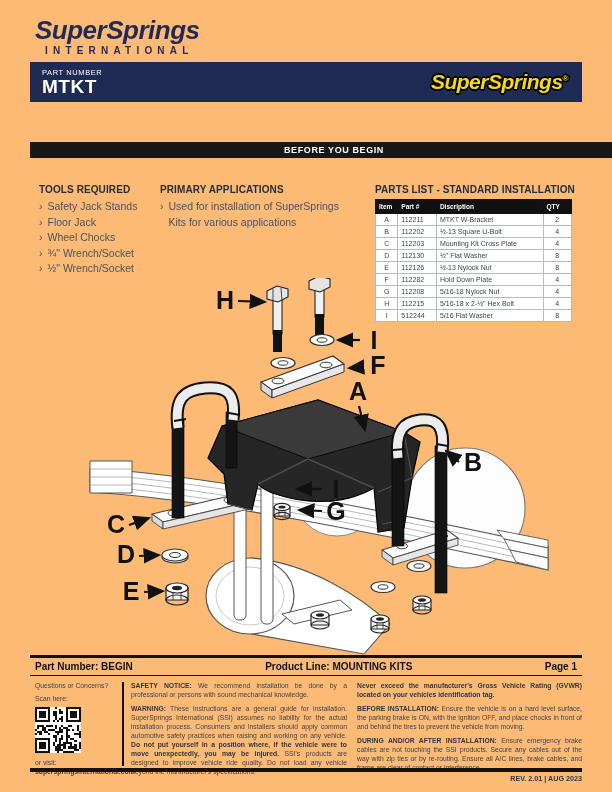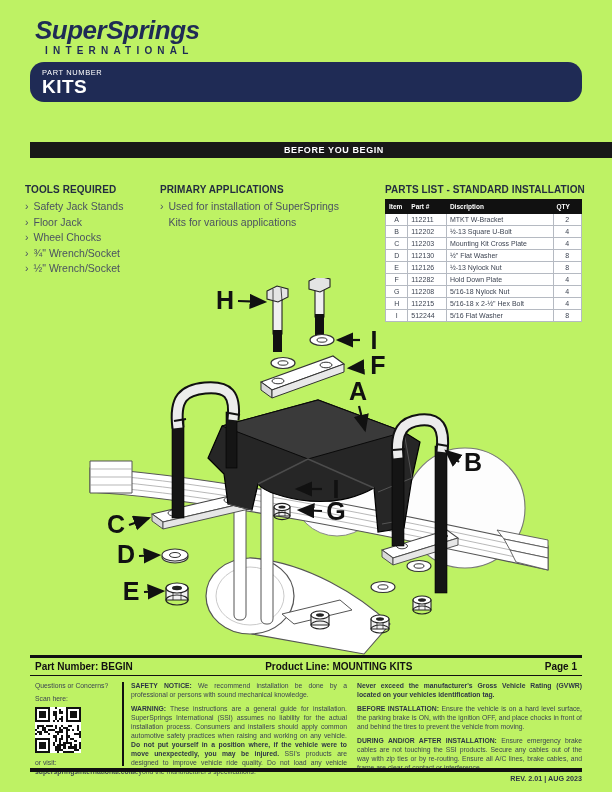"SuperSprings" .page { background: #bef264 -> #fdba74 }
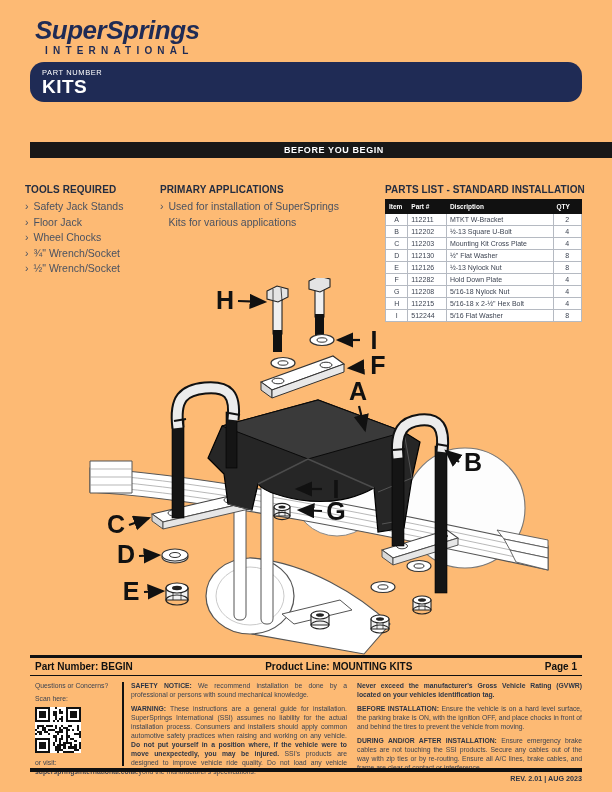"PART NUMBER" .navy-bar { border-radius: 14px -> none }
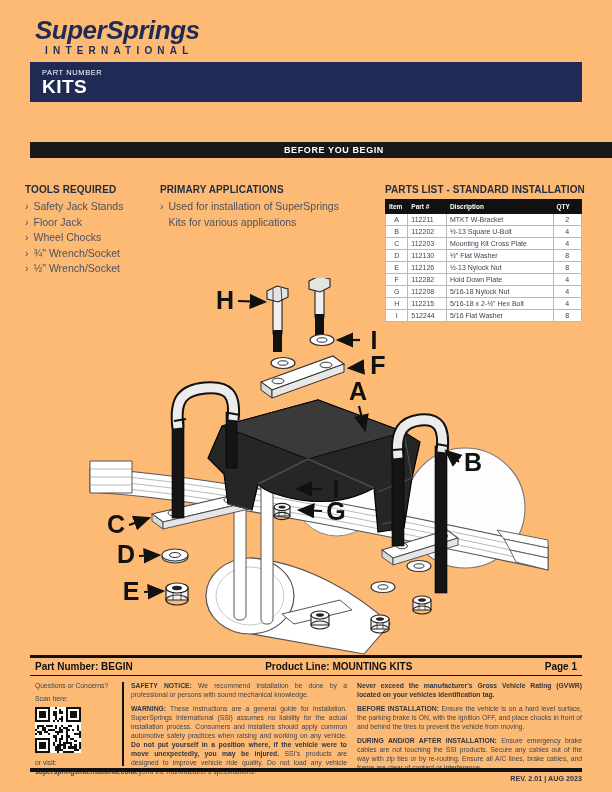"KITS" div.pn-value { text: KITS -> MTKT }
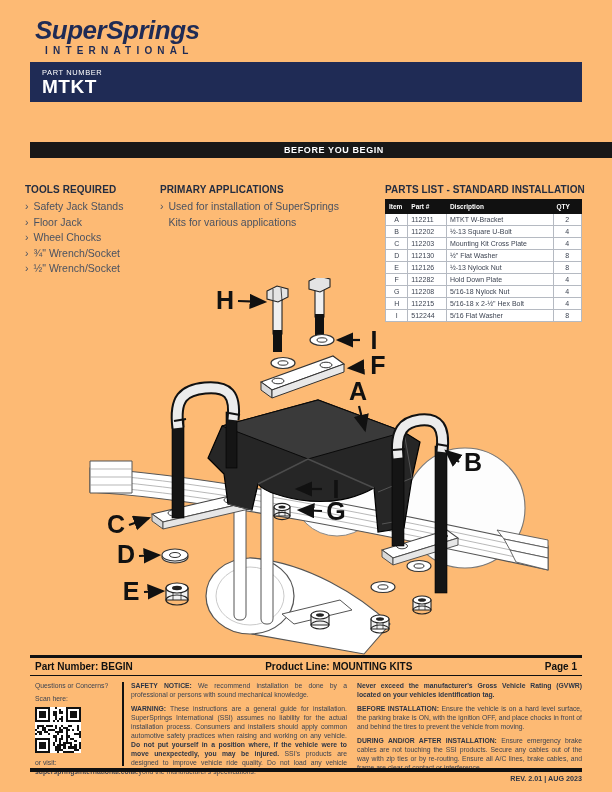"SuperSprings®" div.badge { html: none -> <div><span>SuperSprings</span><sup>®</sup></div> }
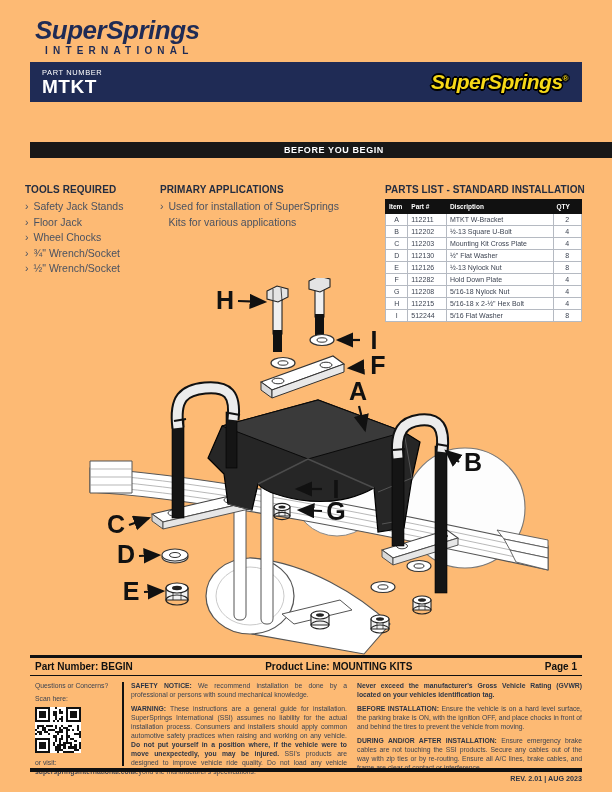"TOOLS REQUIRED" .tools { left: 25px -> 39px }
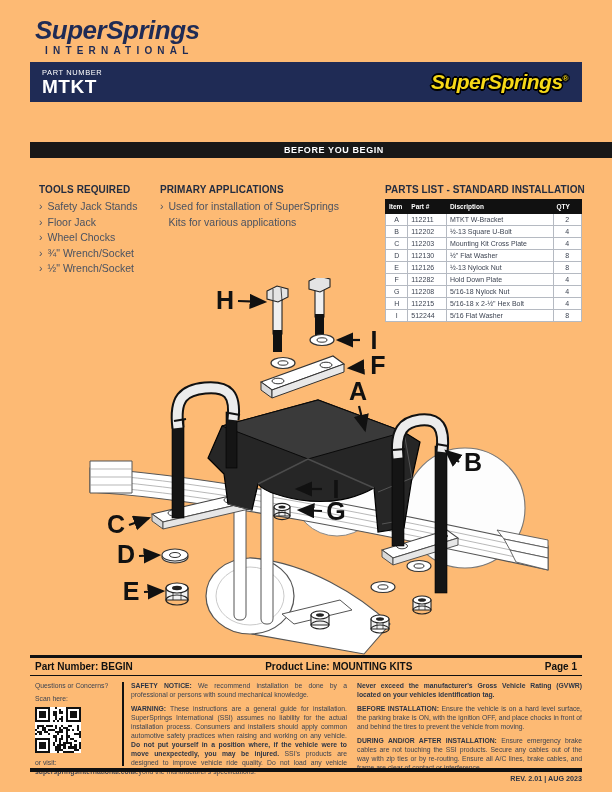"PARTS LIST - STANDARD INSTALLATION" .parts { left: 385px -> 375px }
